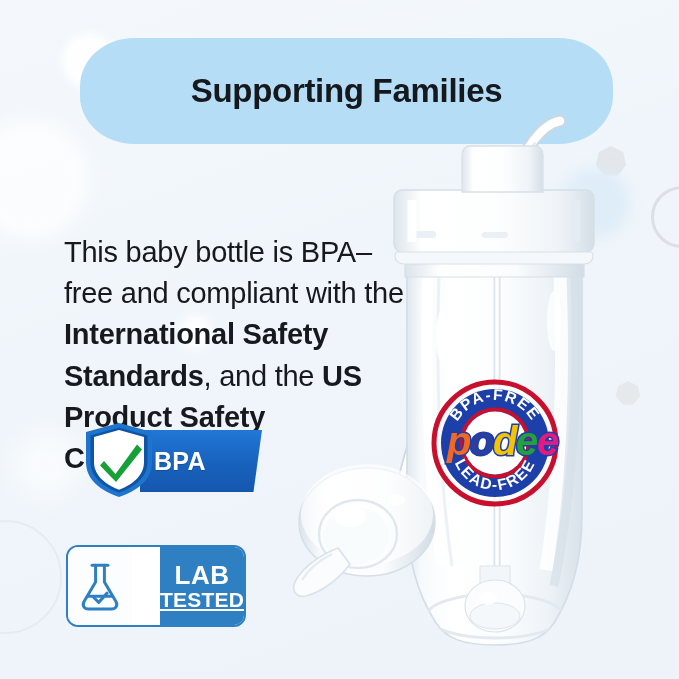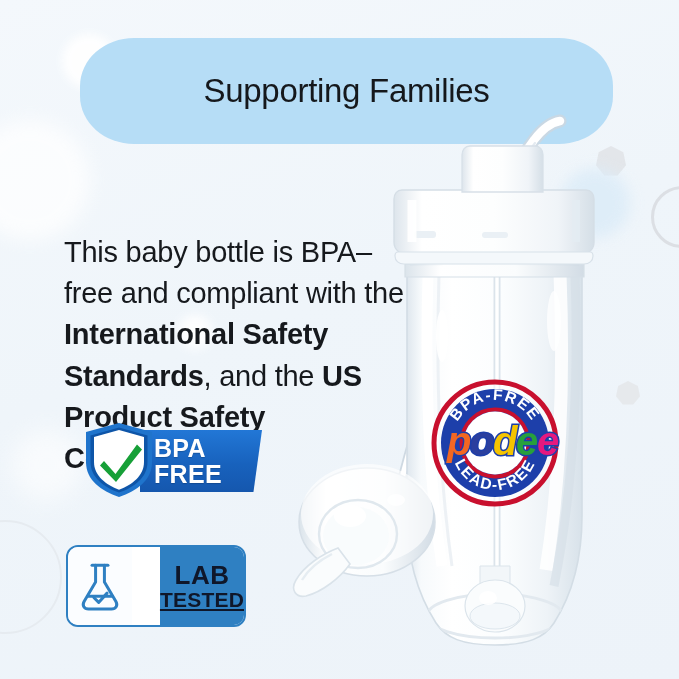"Supporting Families" #headline-text { font-weight: normal -> bold }
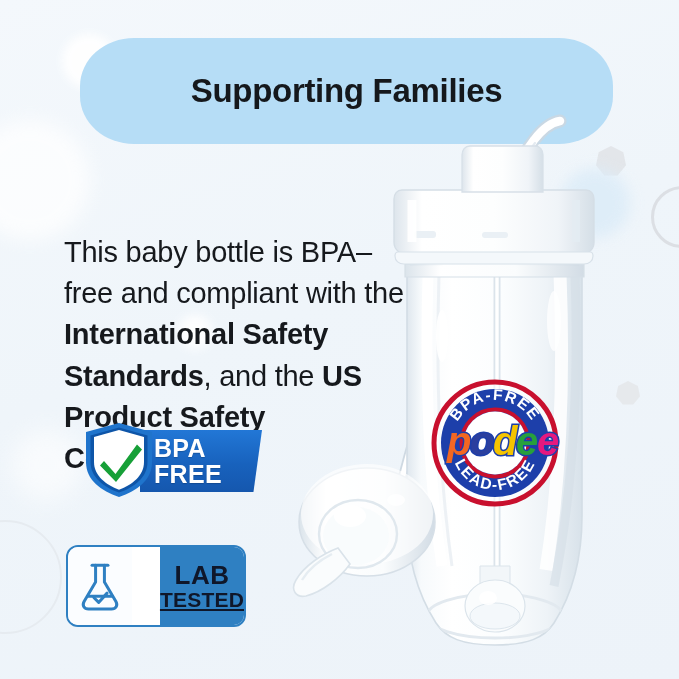"FREE" div { html: <div>FREE</div> -> none }
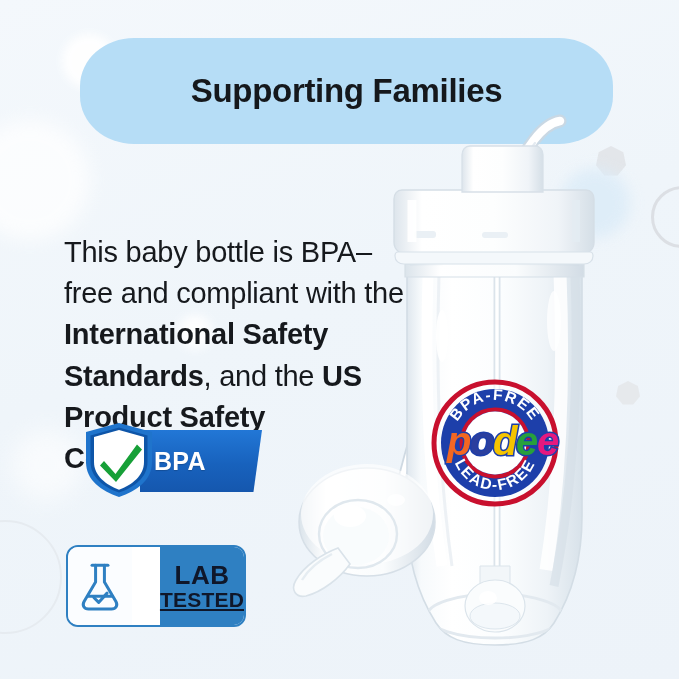"LAB" #lab-badge .lab-right { color: #0f172a -> #ffffff }
